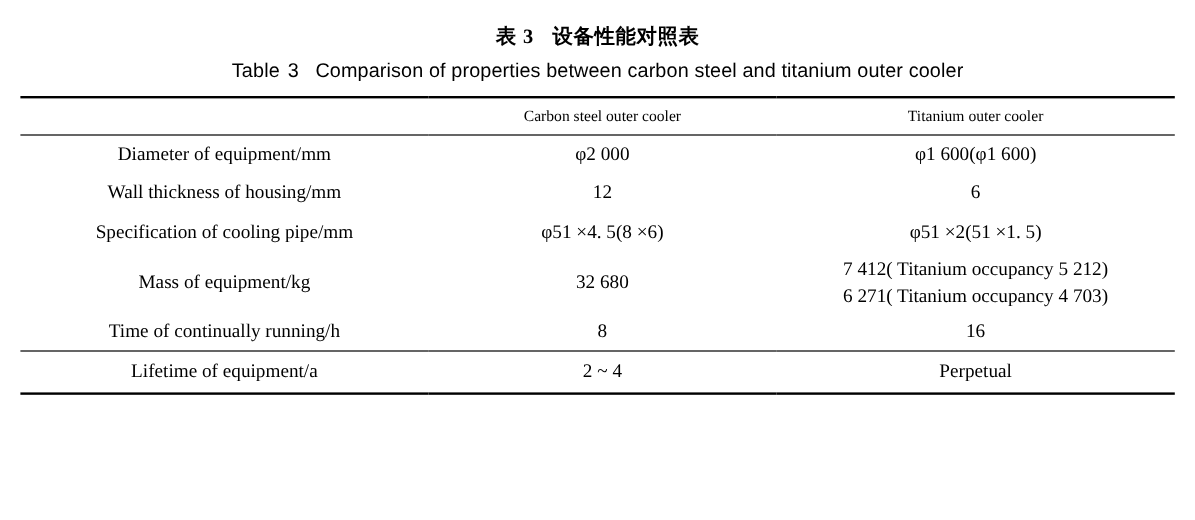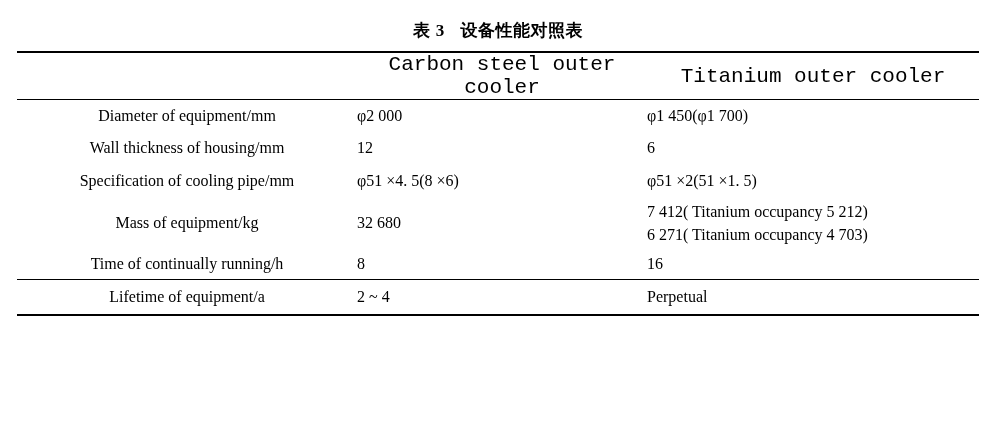"Table 3 Comparison of properties" div.title-en { html: none -> <div> <span>Table</span> <span>3</span> <span>Comparison of properties between carbon steel and titanium outer cooler</span> </div> }
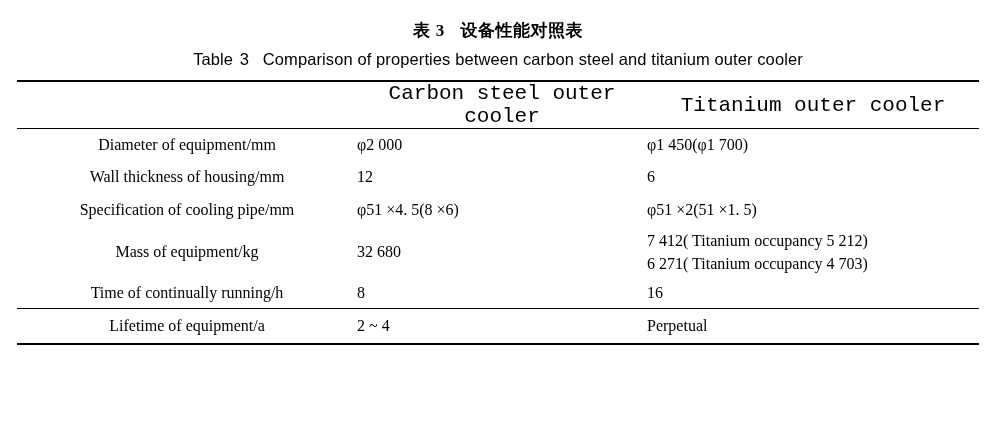"Carbon steel outer cooler" .hdr td { font-family: Liberation Mono, monospace -> Liberation Serif, serif; font-size: 21px -> 13px }
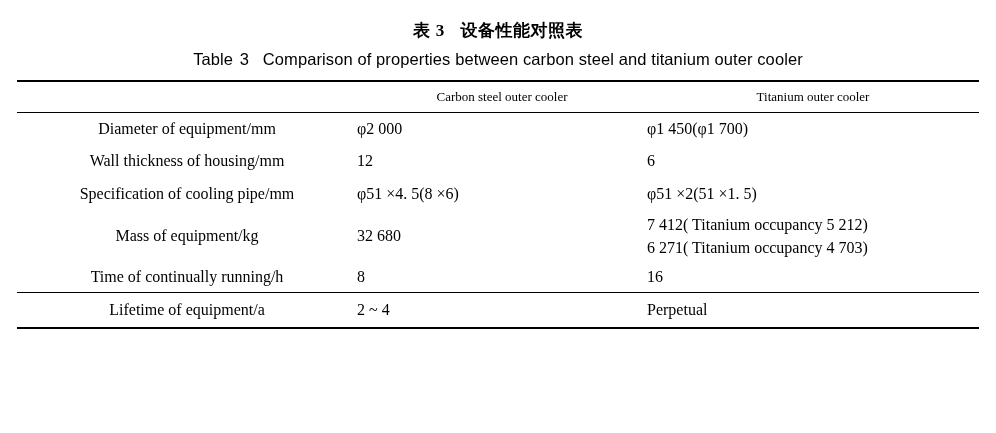"φ2 000" .row td { text-align: none -> center }
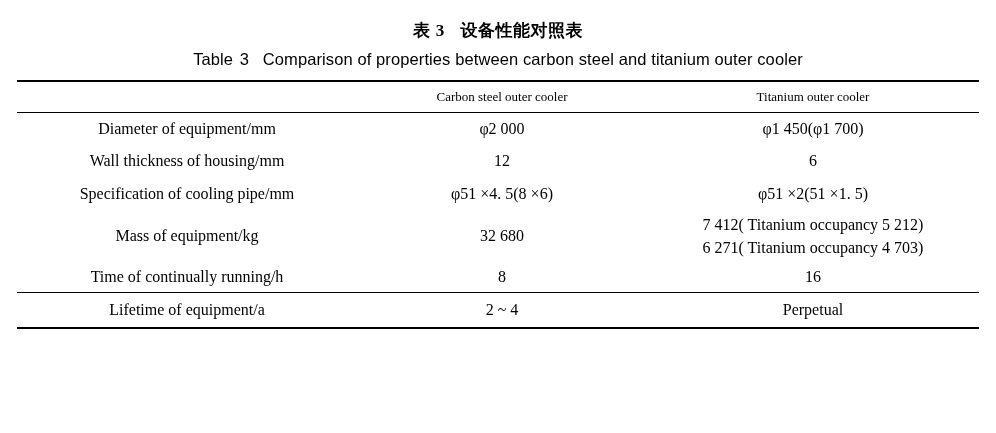"φ1 450(φ1 700)" td { text: φ1 450(φ1 700 -> φ1 600(φ1 600 }
